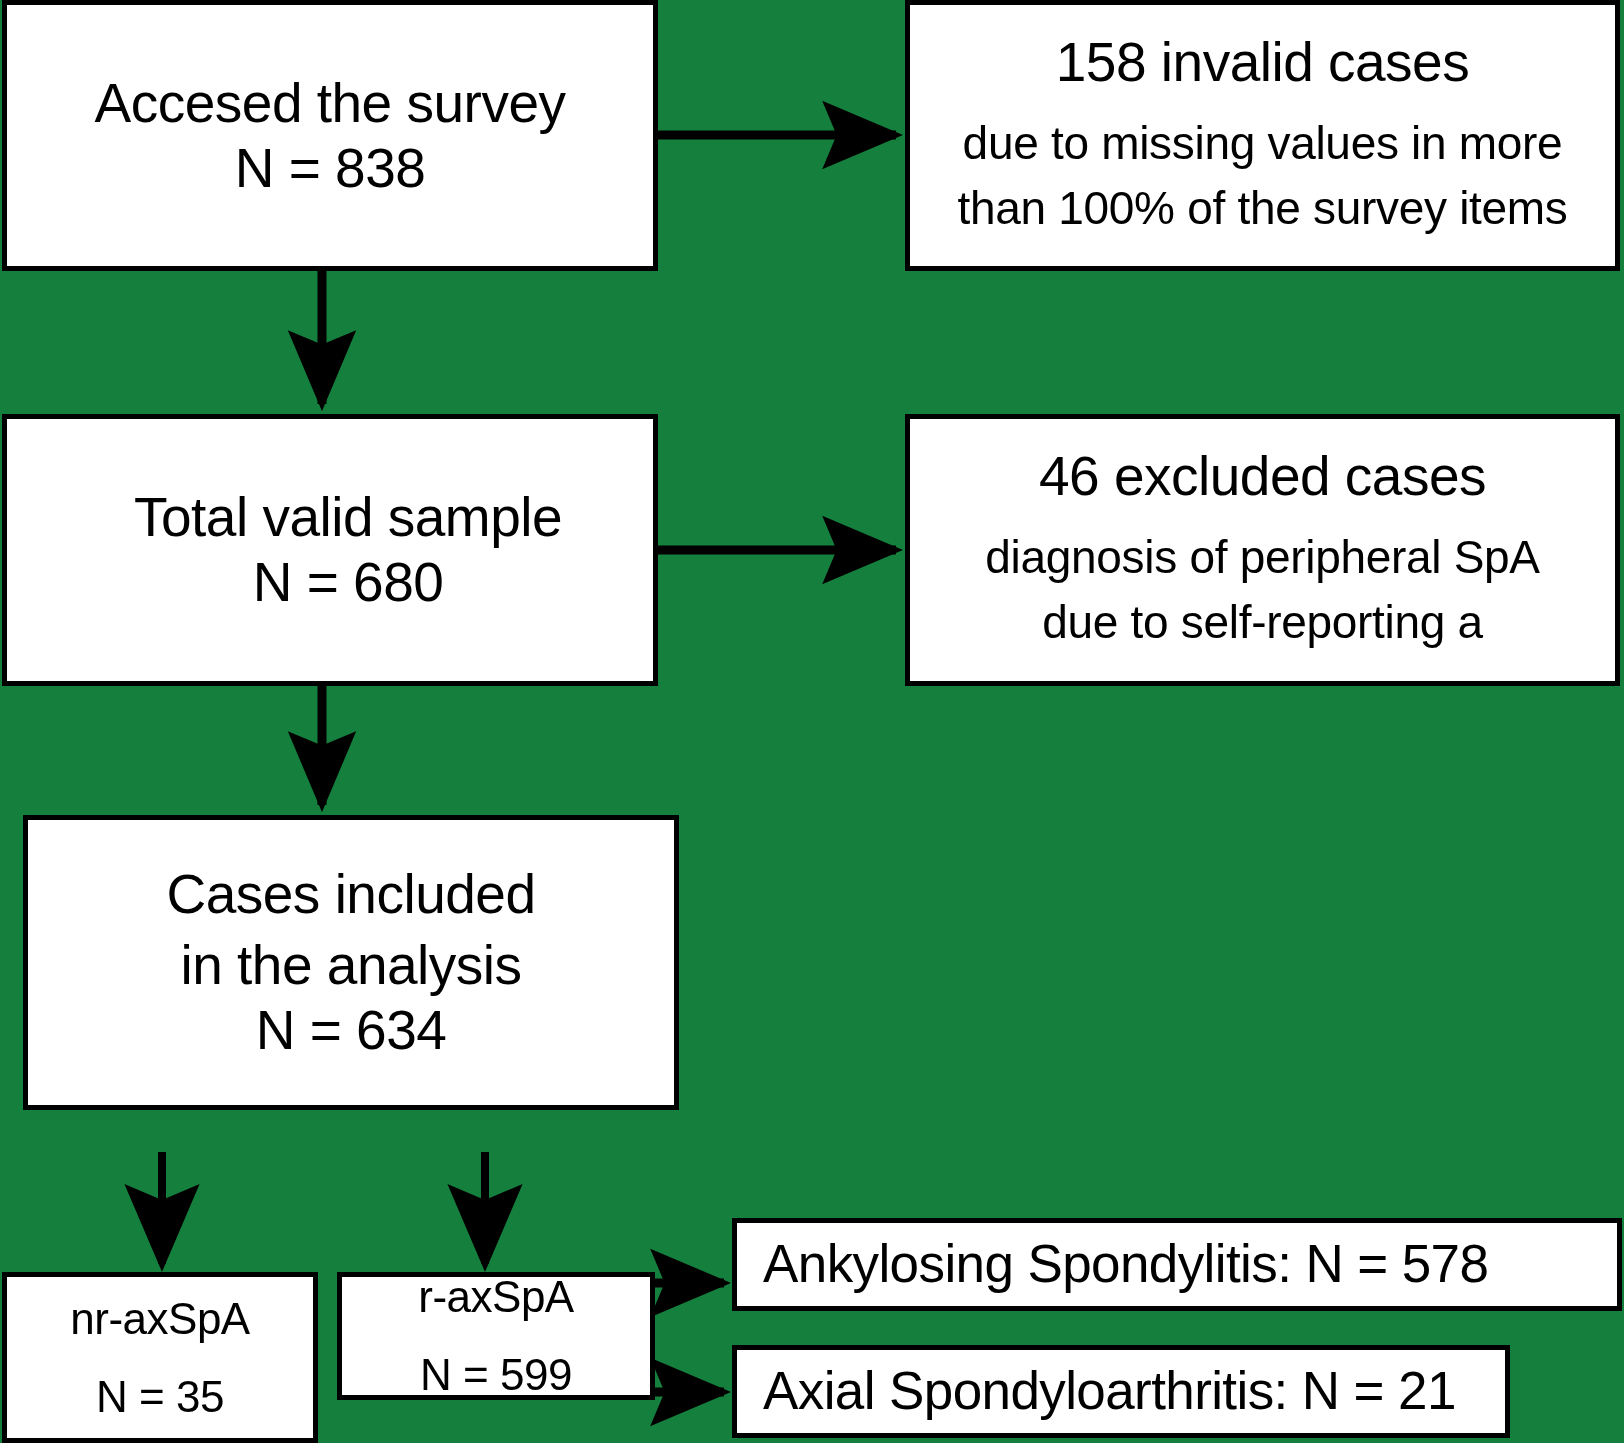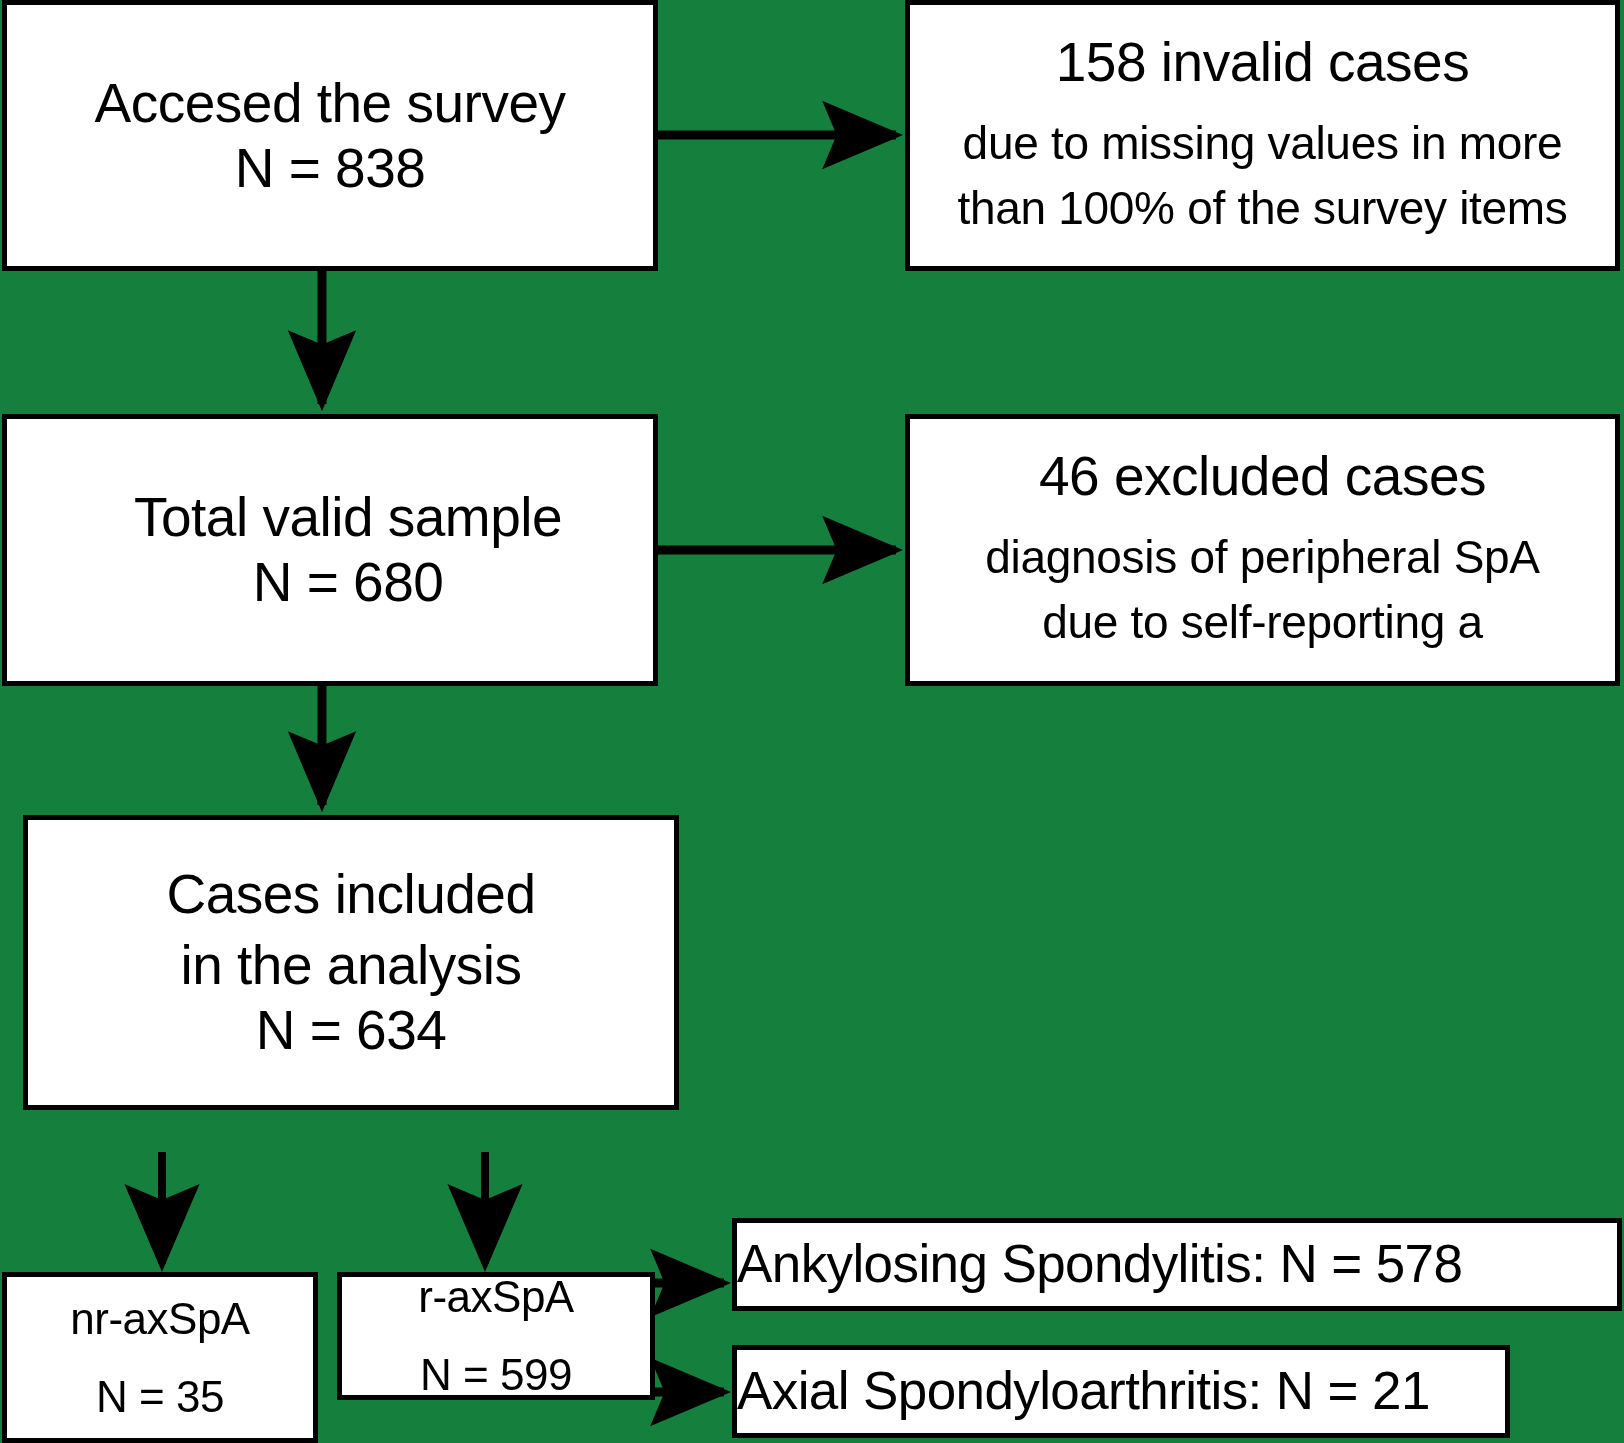"Ankylosing Spondylitis: N = 578" .strip { padding-left: none -> 26px }
